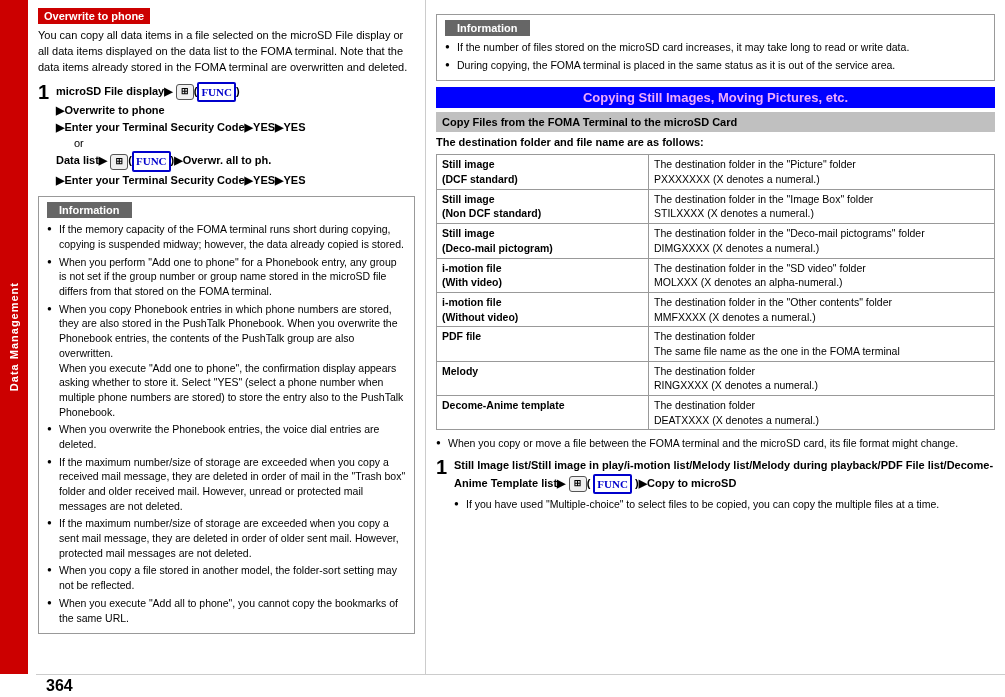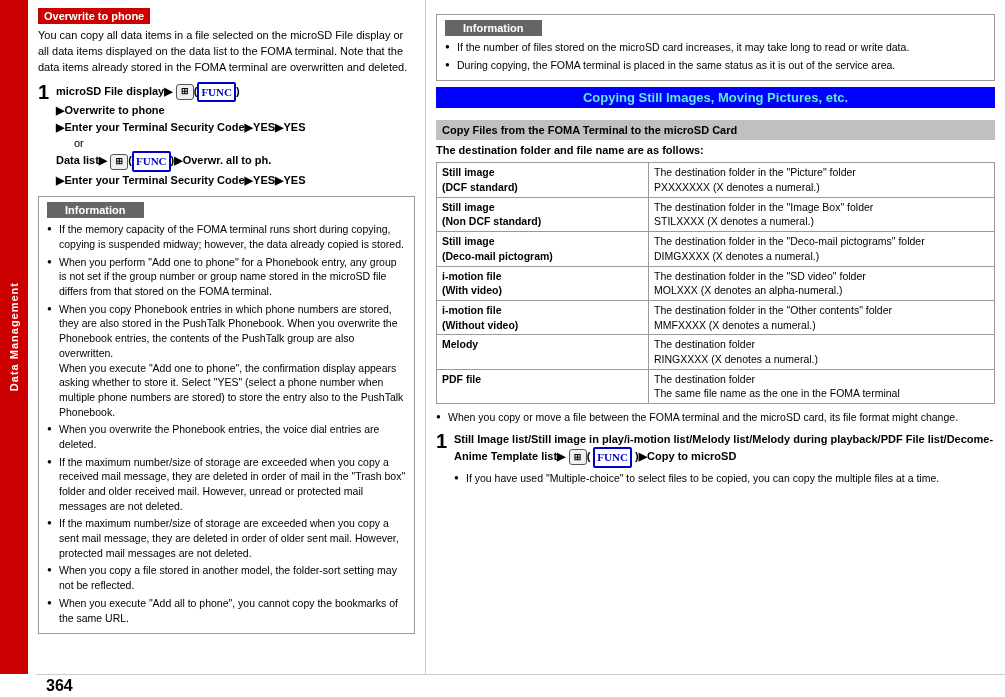"Information" .info-header { padding: 2px 18px -> 2px 12px }
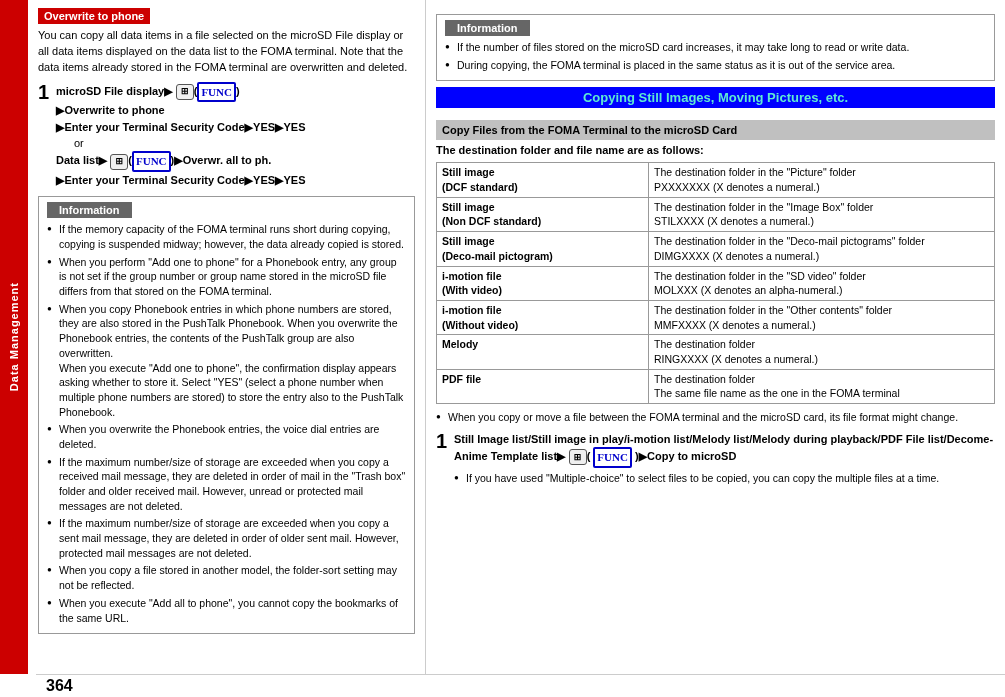"Copying Still Images, Moving Pictures," .section-header-blue { color: #5eead4 -> #f0abfc; margin-bottom: 12px -> 4px }
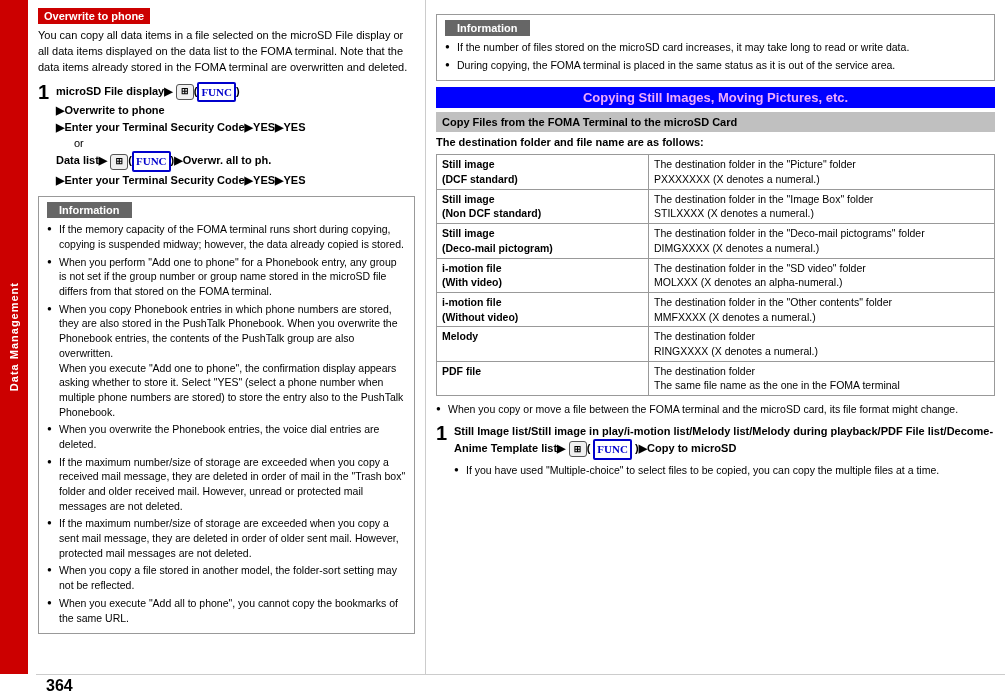"Melody" tr { order: before "PDF file" -> after "PDF file" }
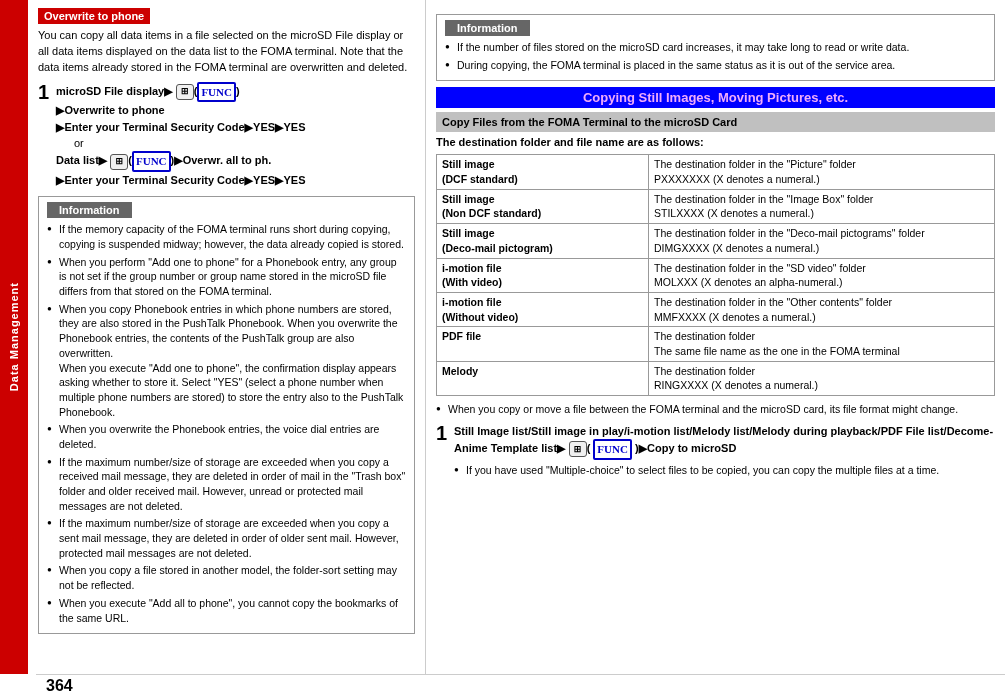"Decome-Anime template" tr { html: none -> <tr> <td>Decome-Anime template</td> <td>The destination folder DEATXXXX (X denotes a numeral.)</td> </tr> }
